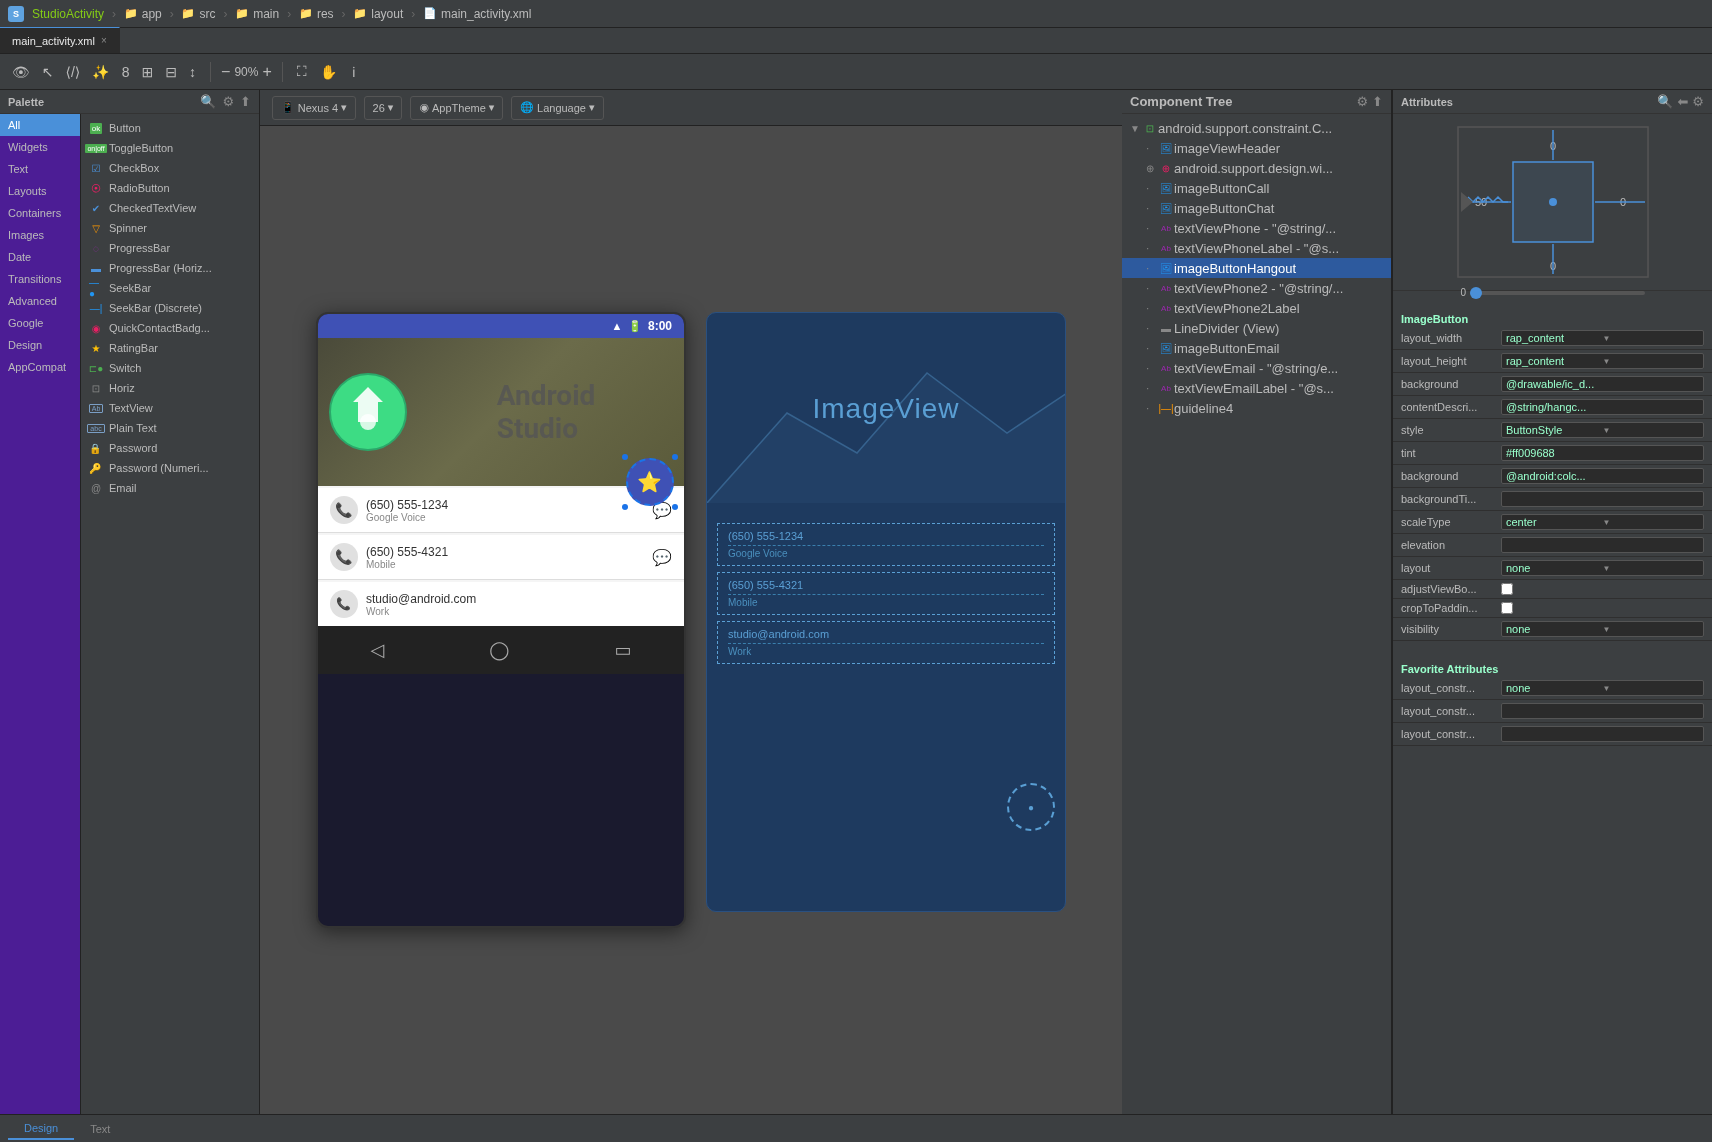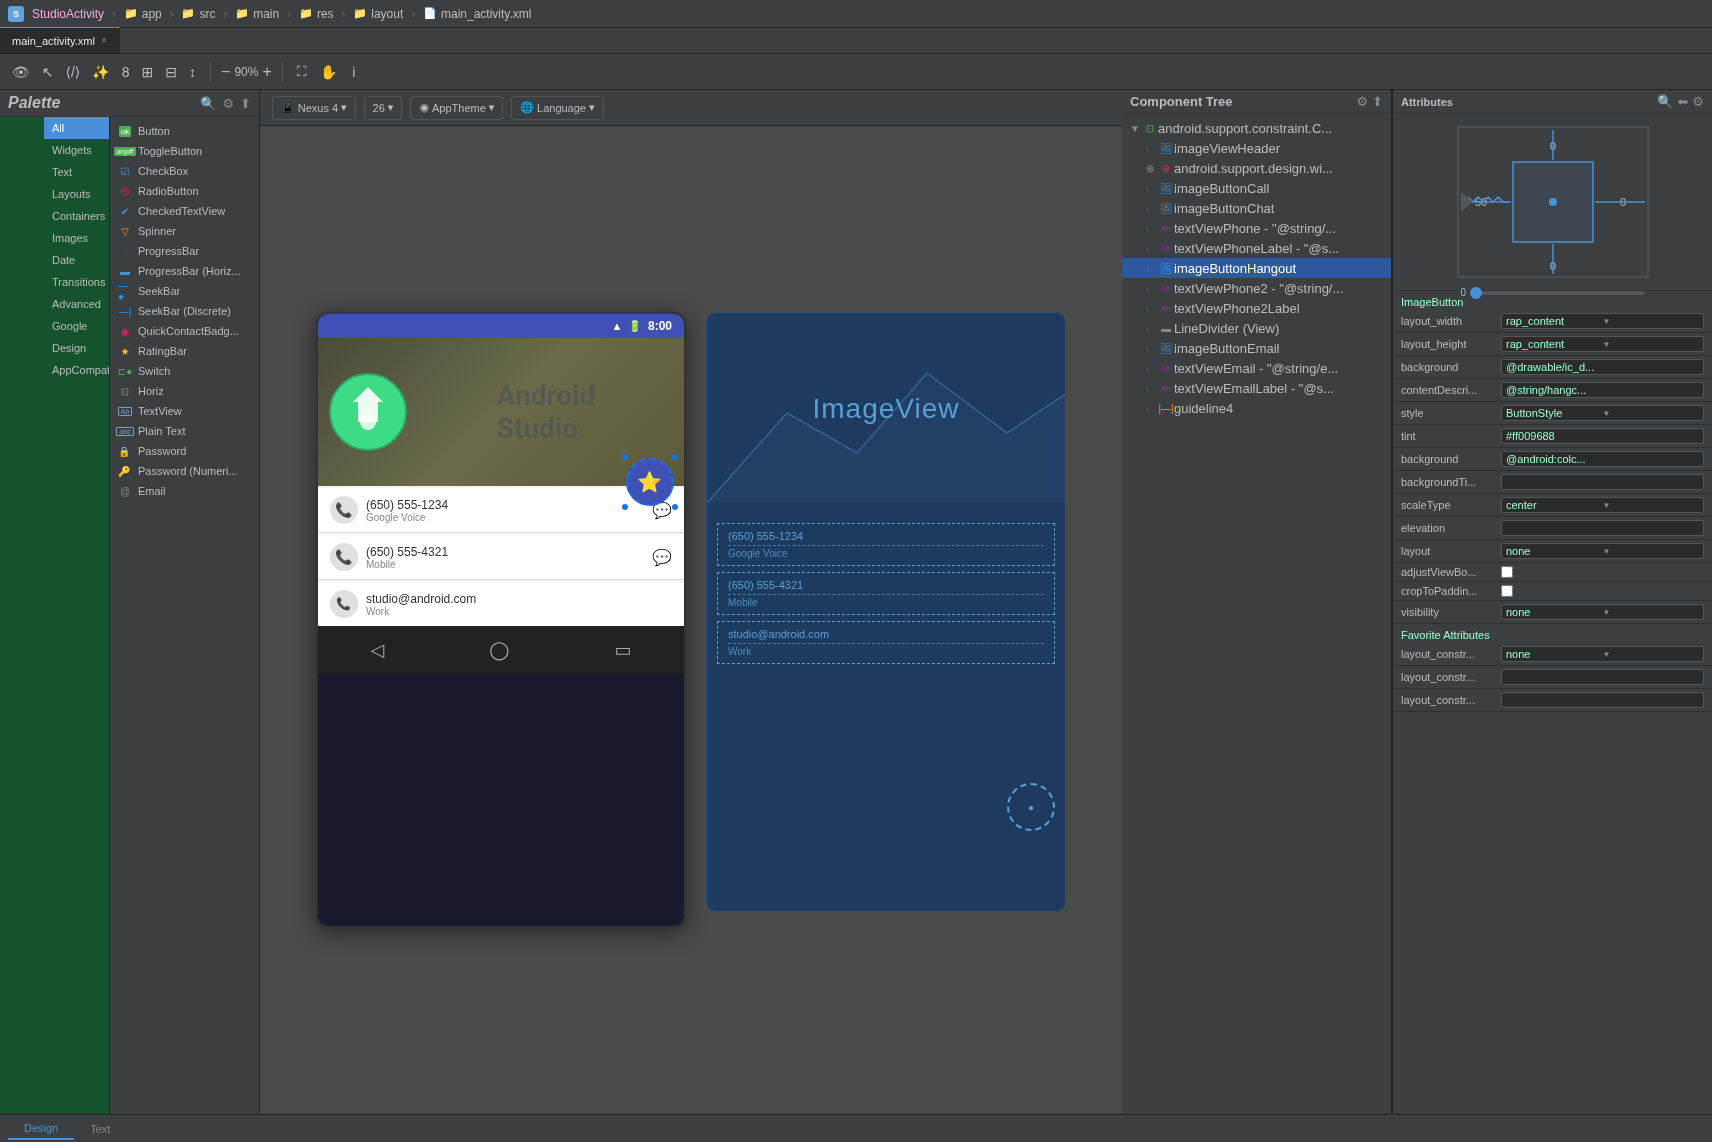"StudioActivity" #titlebar .title { color: #f9a8d4 -> #84cc16 }
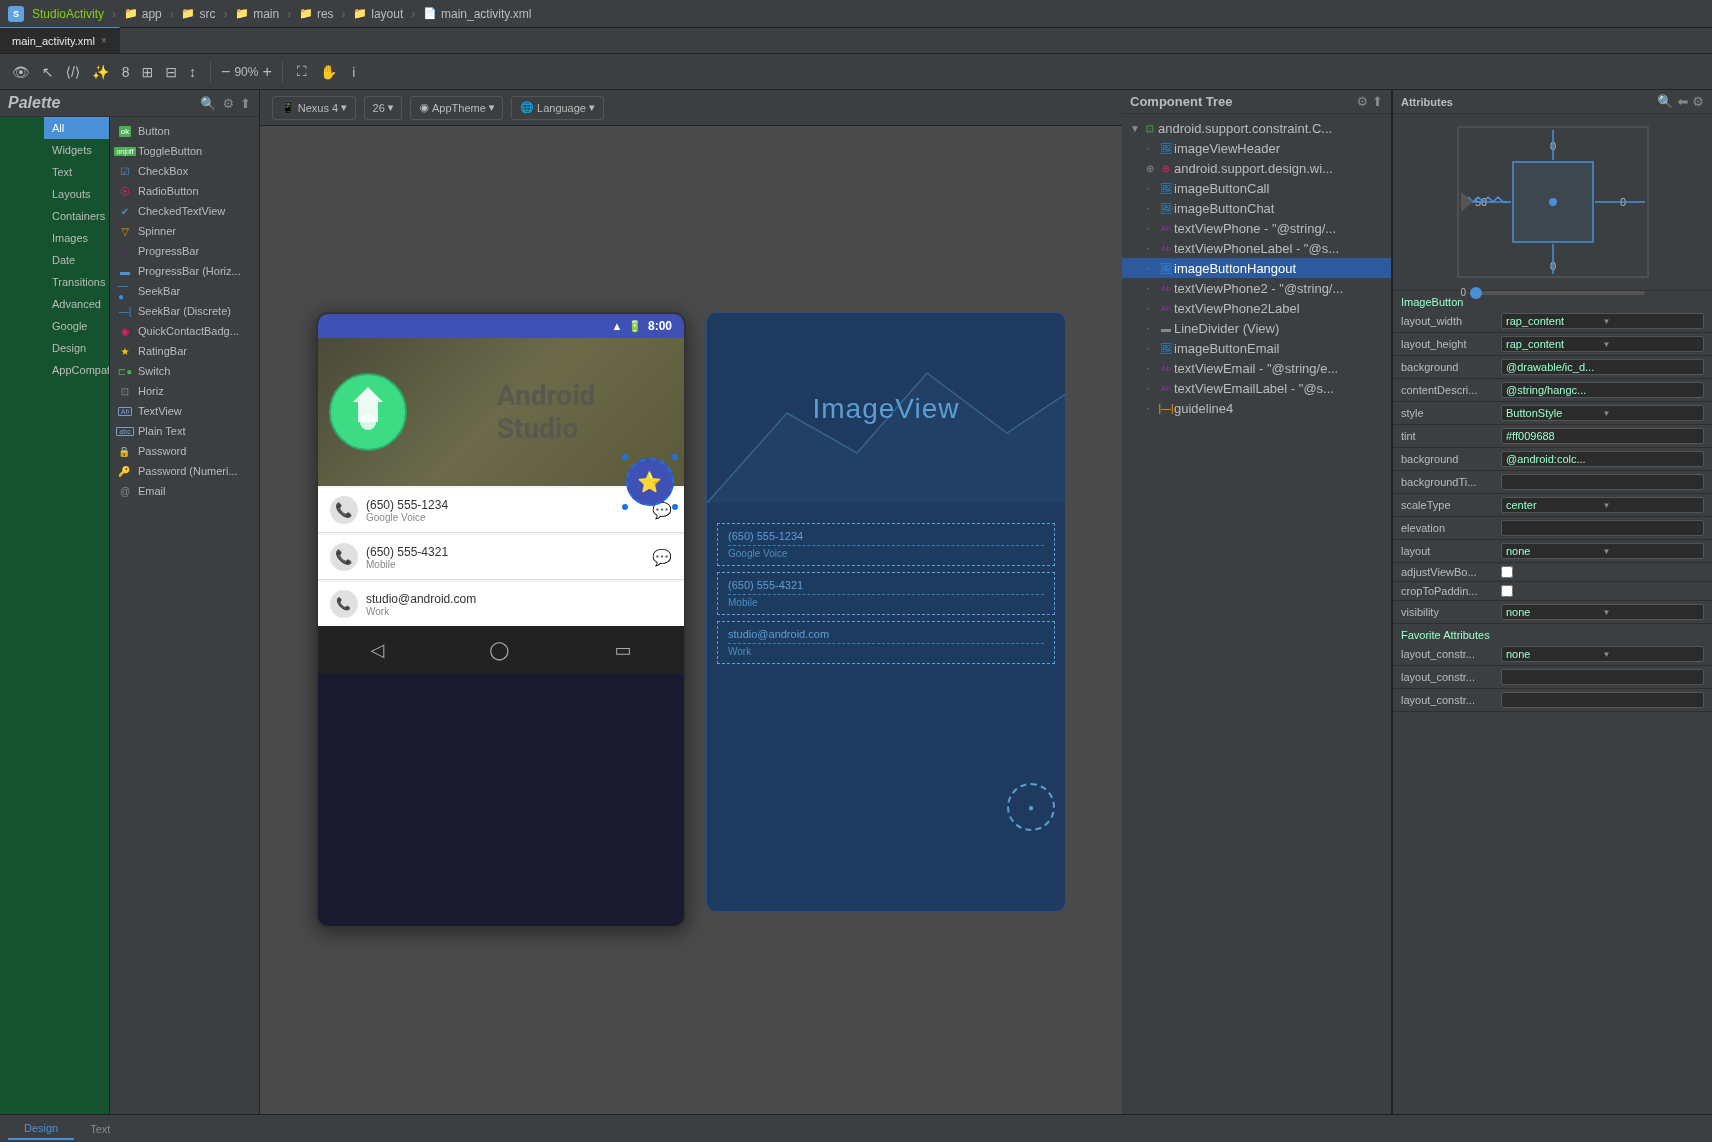"Palette" #palette-header .panel-title { font-size: 16px -> 11px; font-style: italic -> none }
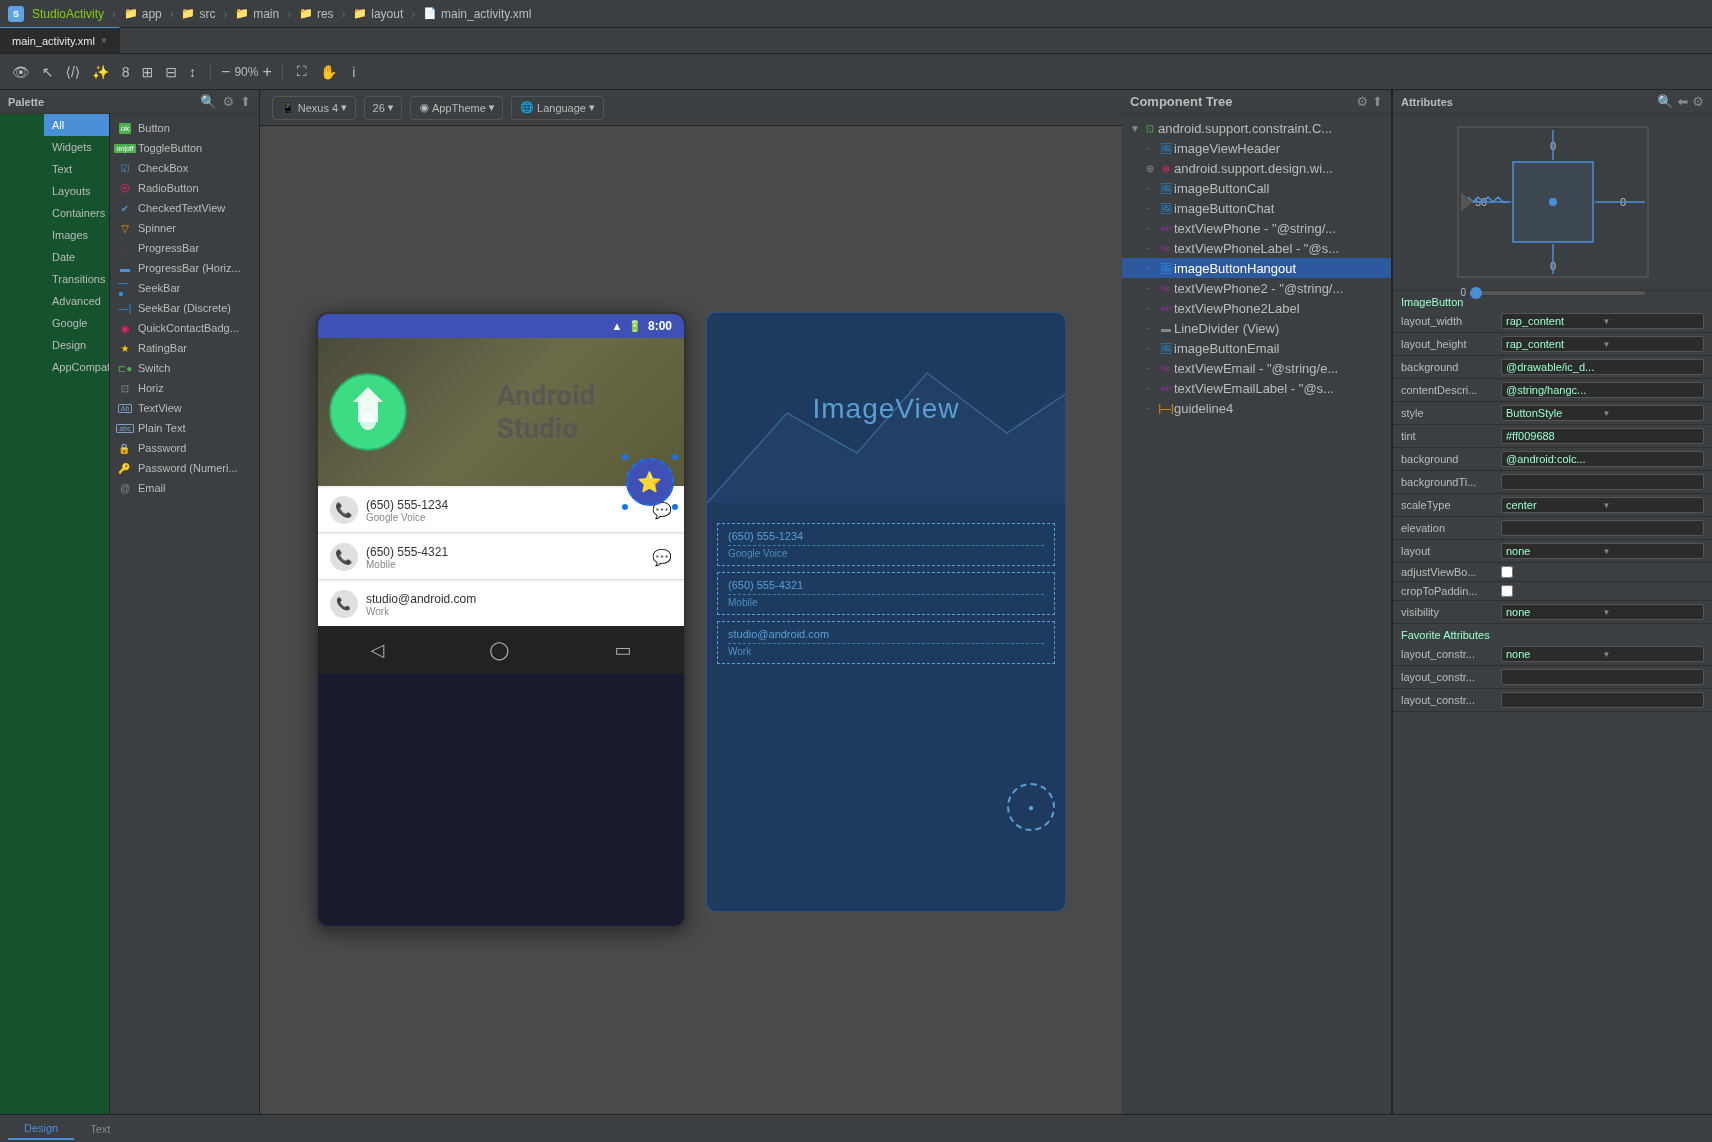"All" #palette-categories { background: #14532d -> #4c1d95; padding-left: 44px -> none; width: 110px -> 81px }
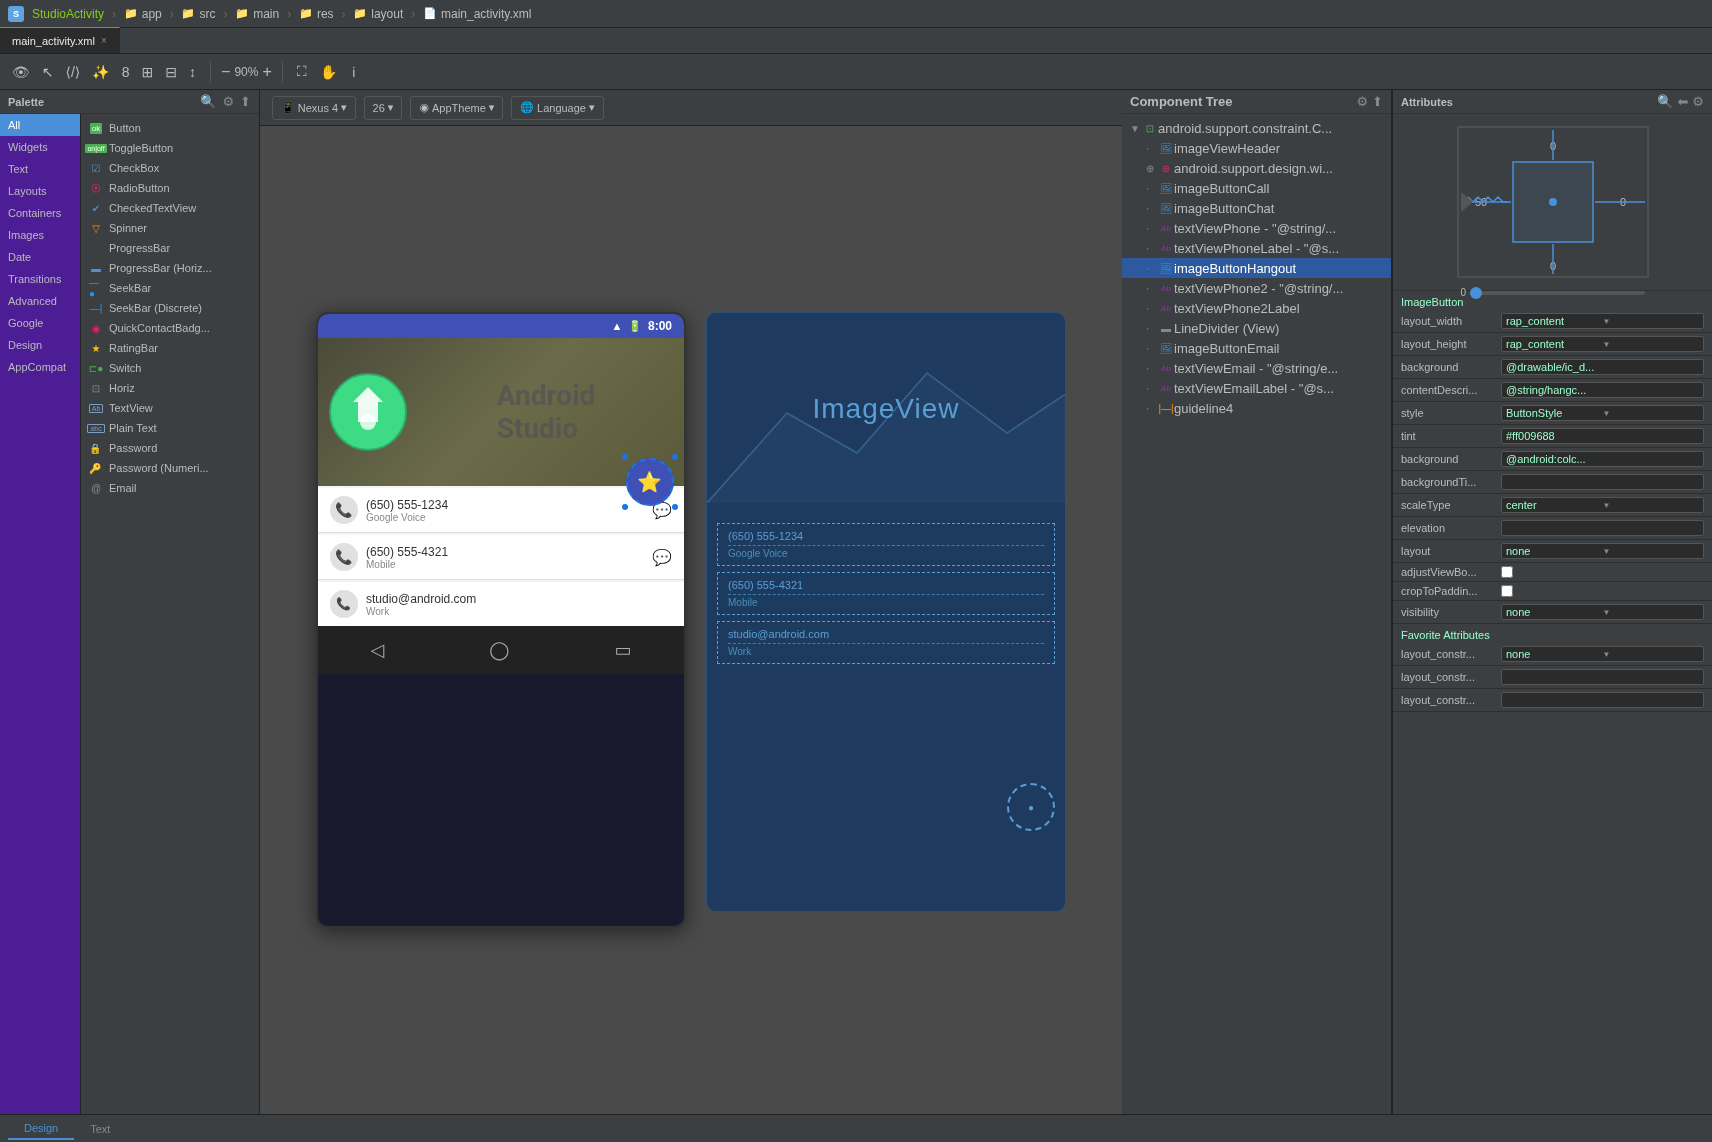"ImageButton" .attr-section-title { font-weight: normal -> bold; padding: 5px 8px 2px -> 22px 8px 2px }
